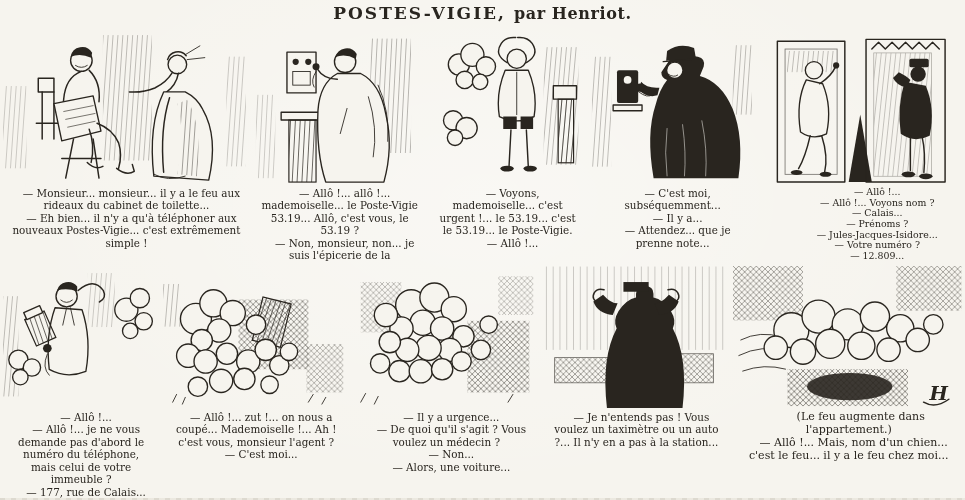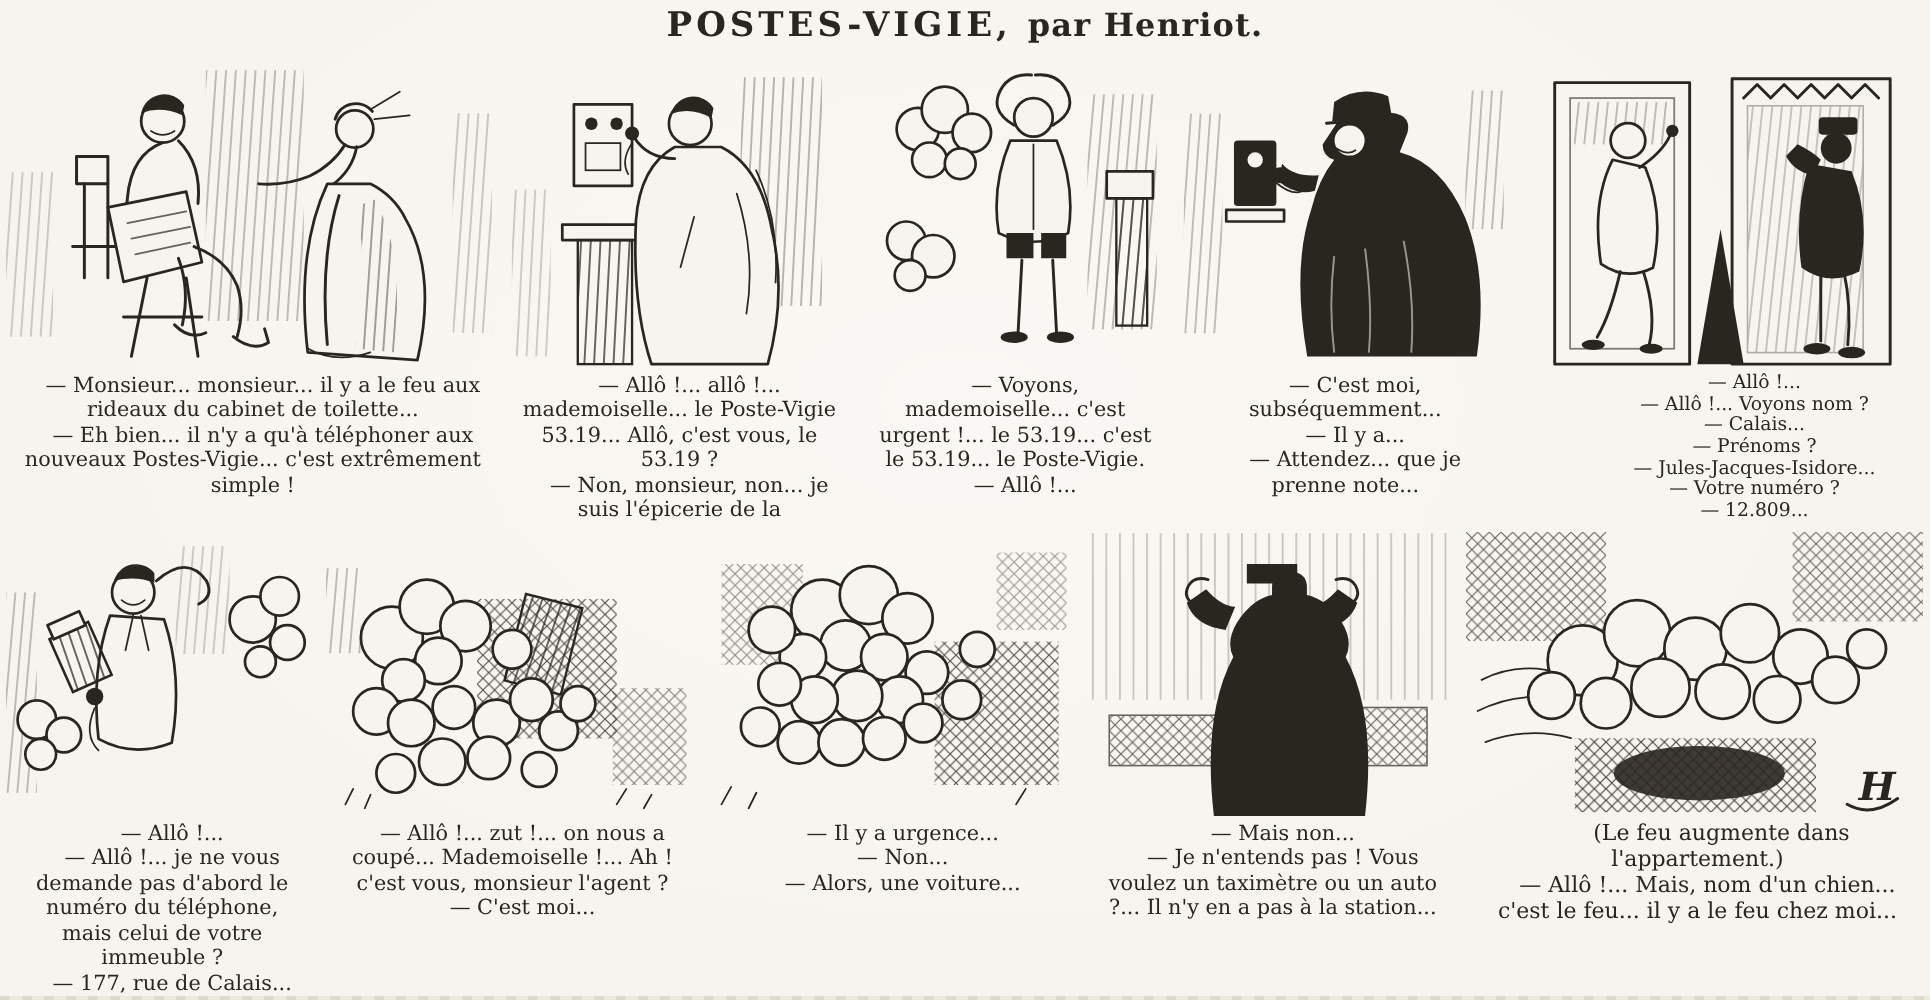"— Mais non..." p.cap-line { html: <p>— Mais non...</p> -> none }
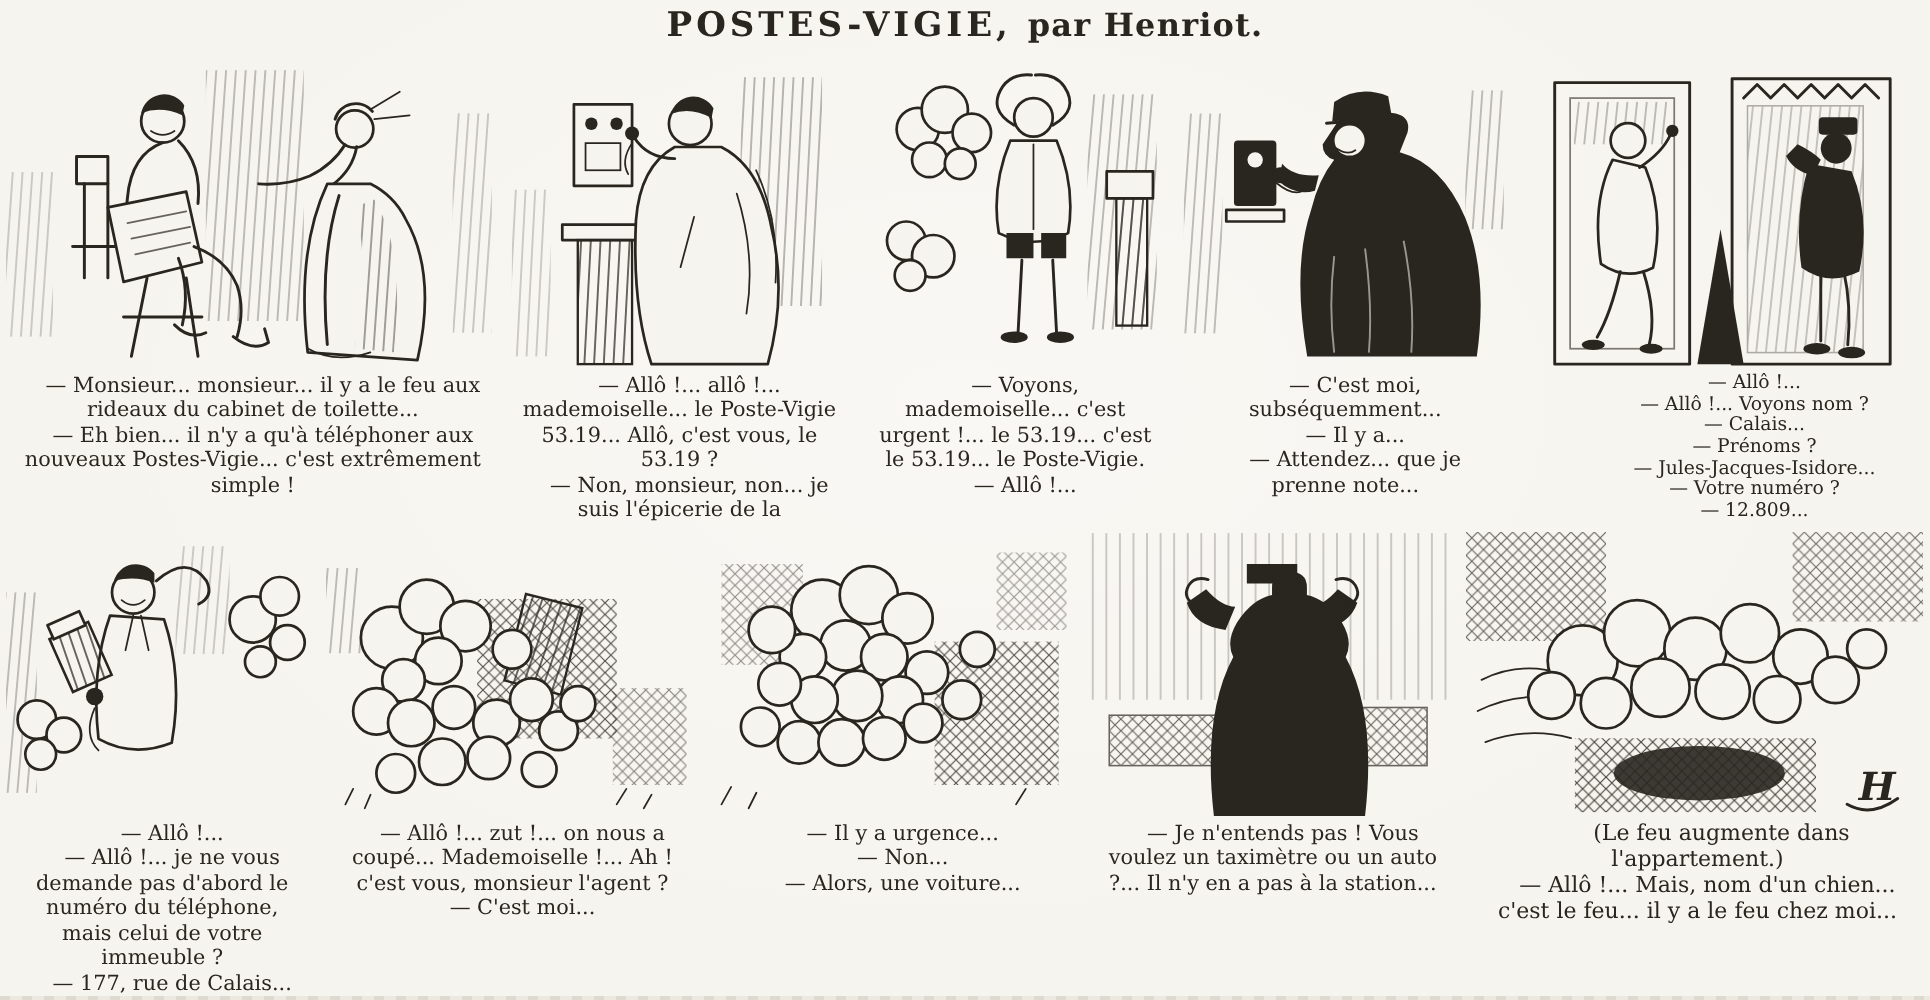"— De quoi qu'il s'agit" p.cap-line { html: none -> <p>— De quoi qu'il s'agit ? Vous voulez un médecin ?</p> }
